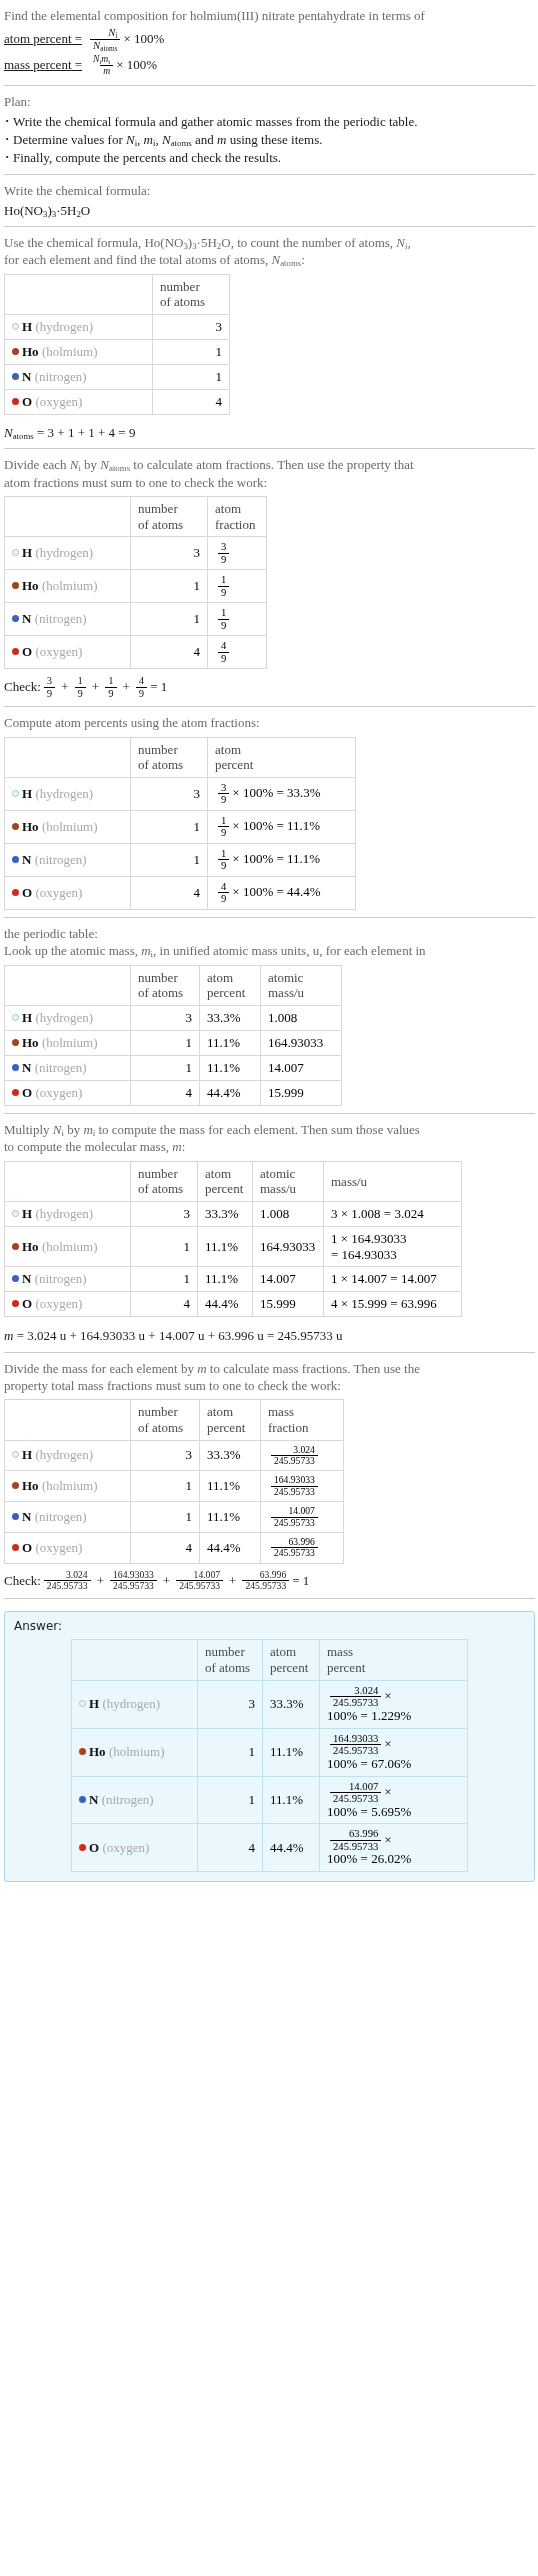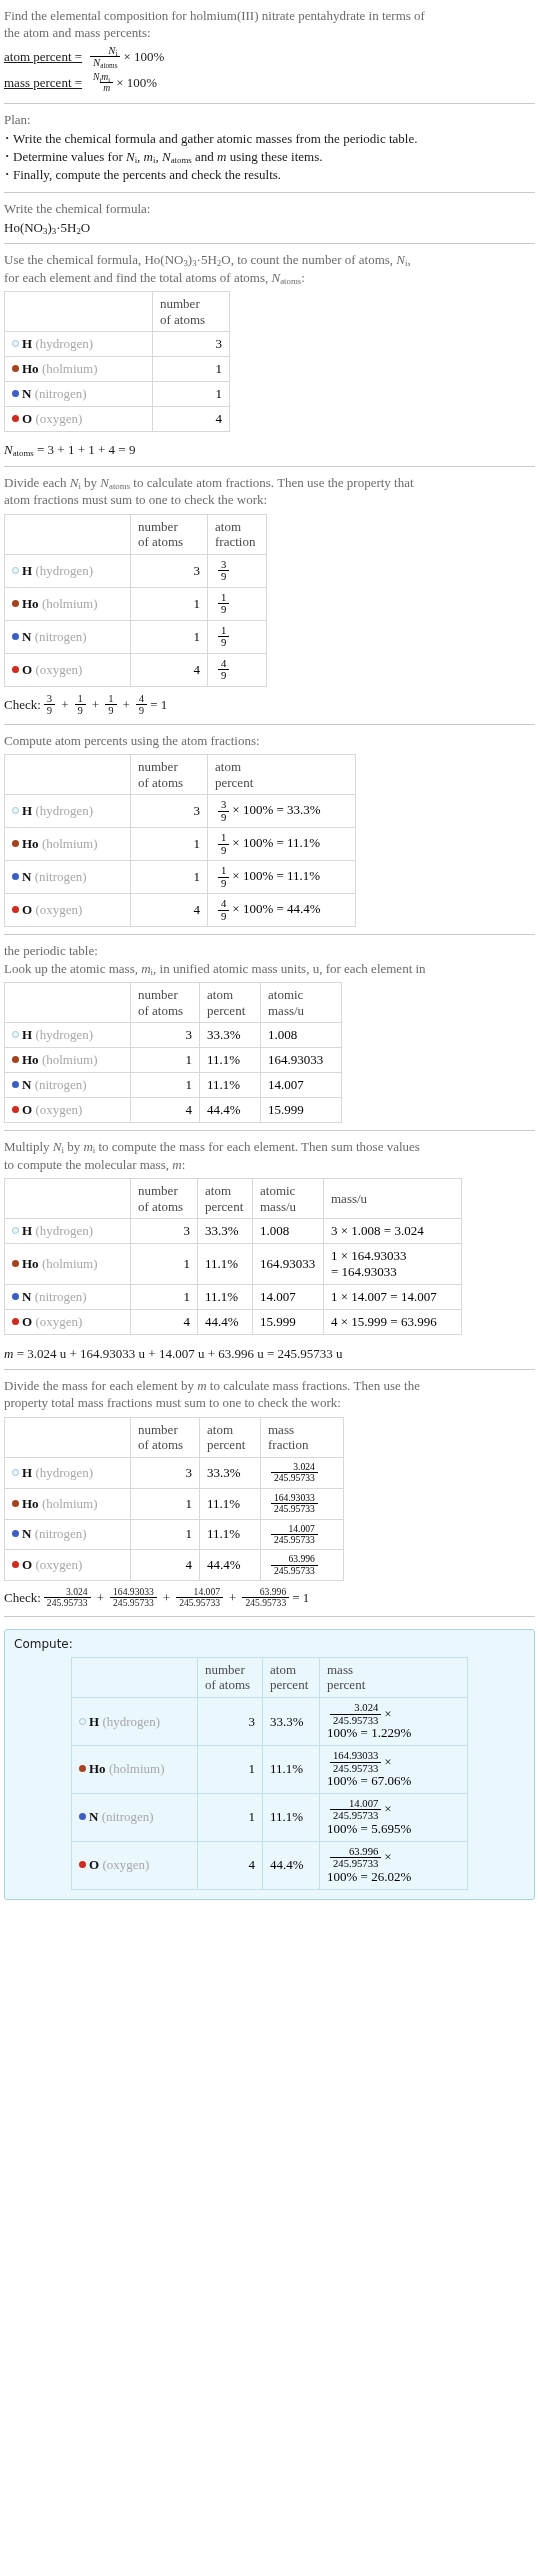"the atom and mass percents:" div.prompt { html: <div>the atom and mass percents:</div> -> none }
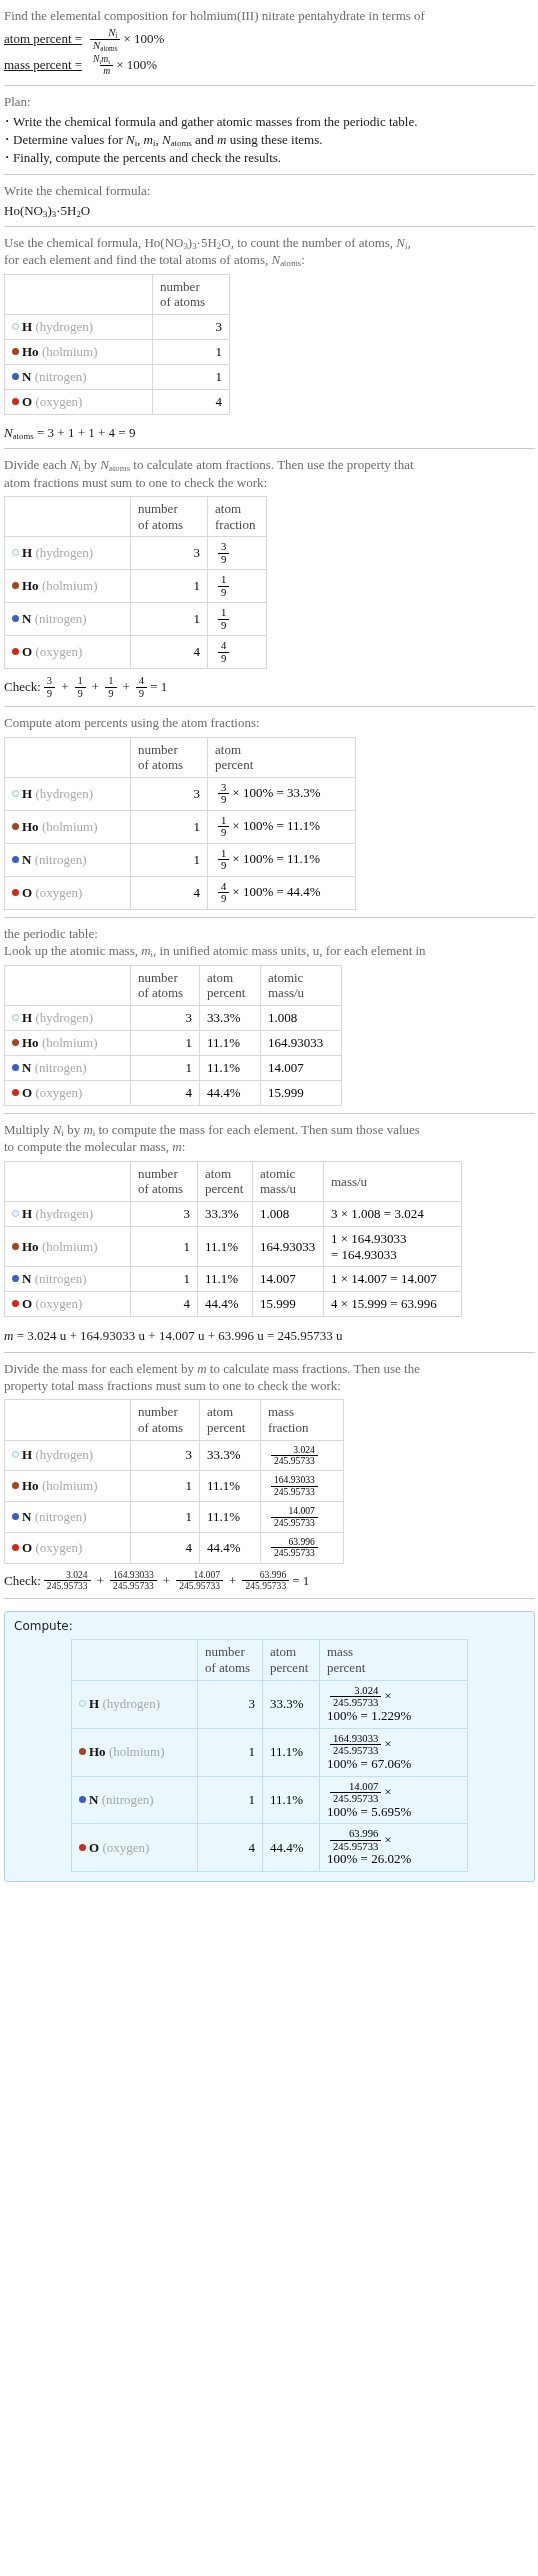"Compute:" div.answer-label { text: Compute -> Answer }
